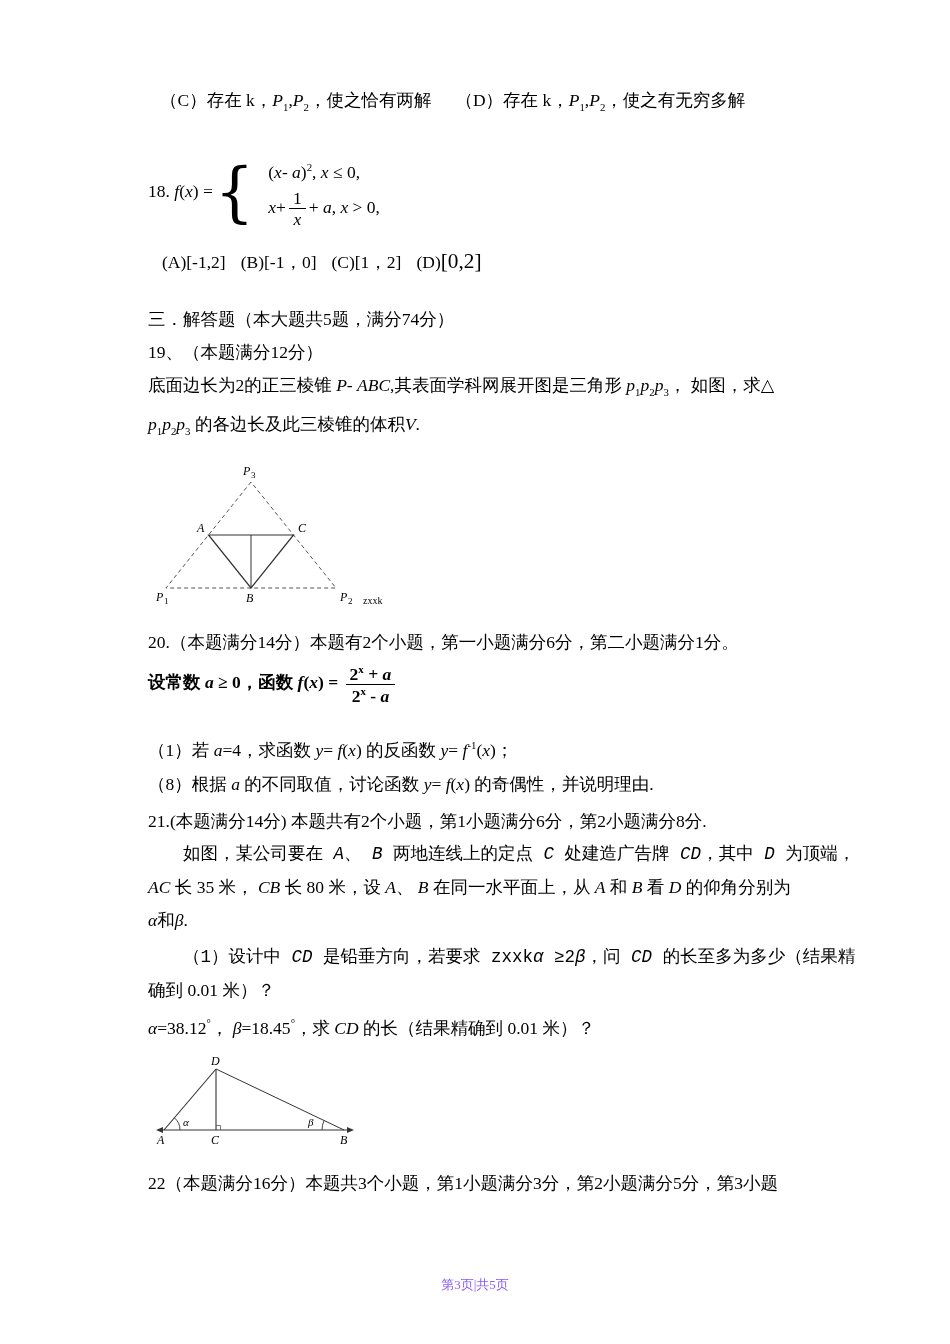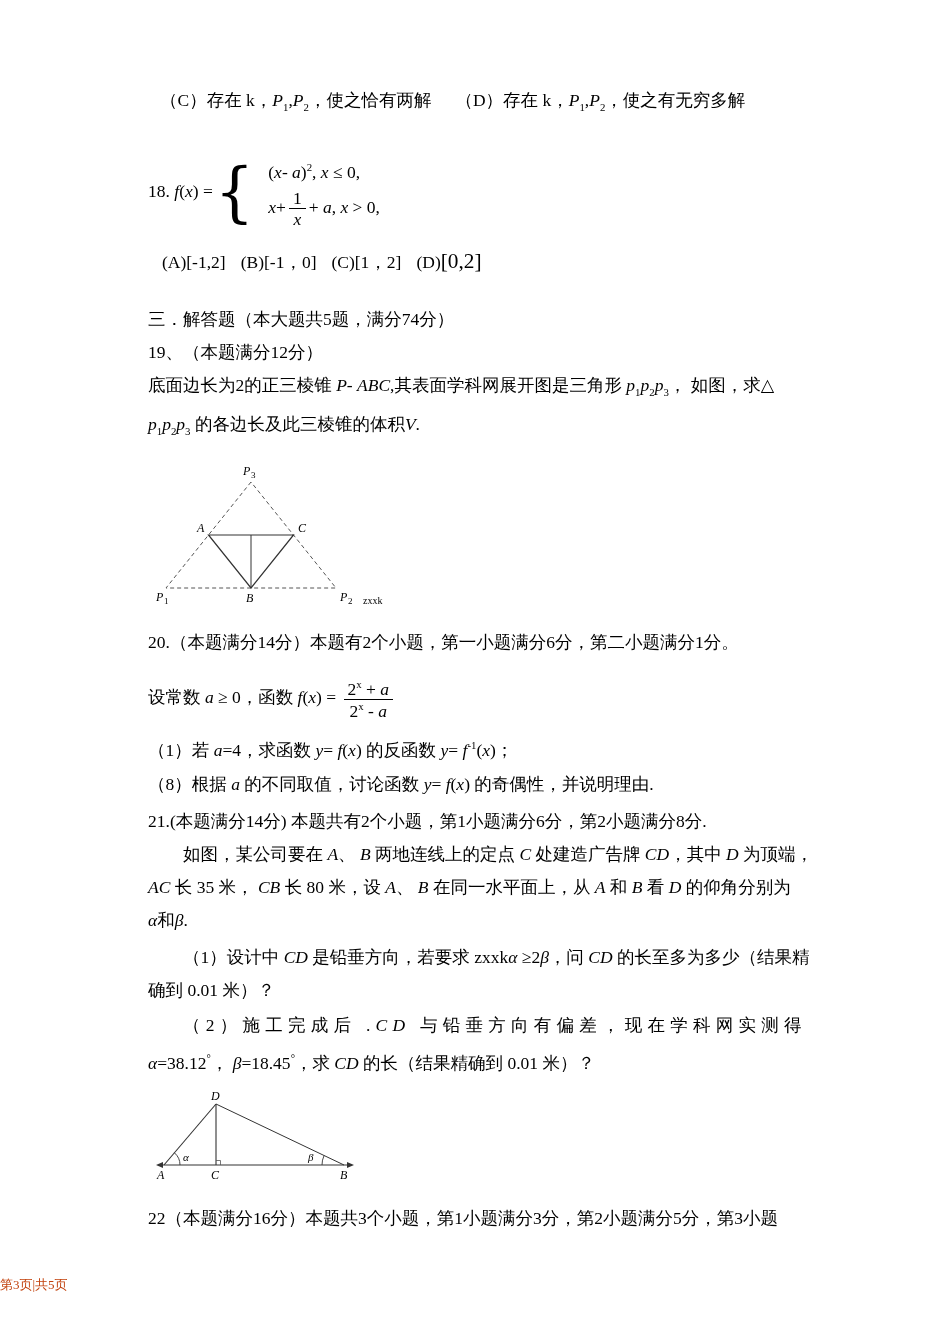"设常数 a ≥ 0，函数 f(x)" .formula-line { align-items: flex-end -> flex-start; font-weight: none -> bold }
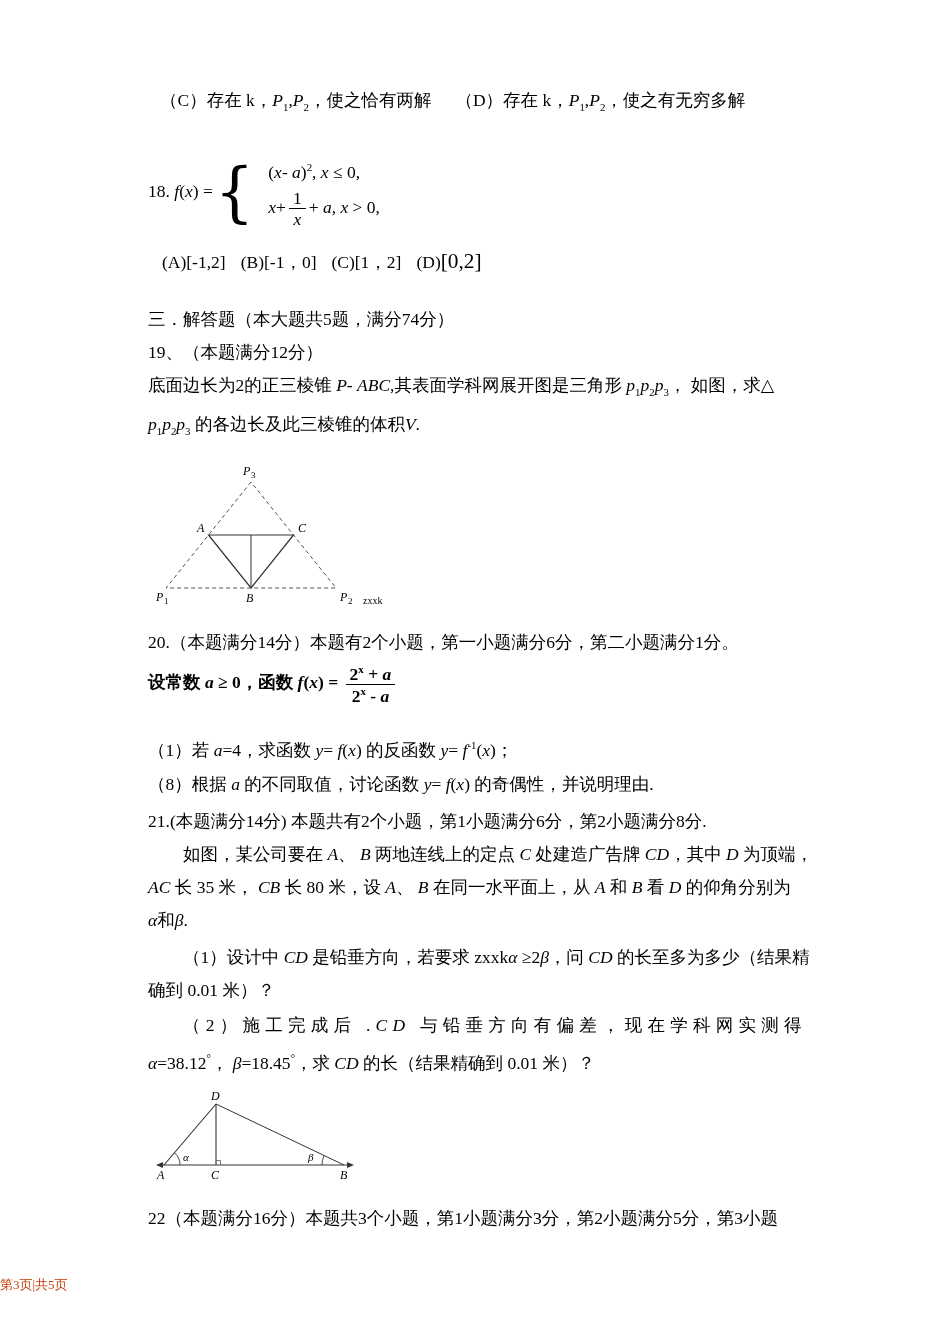"如图，某公司要在 A、 B 两地连线上的定点 C" .indent { font-family: none -> Liberation Mono, monospace }
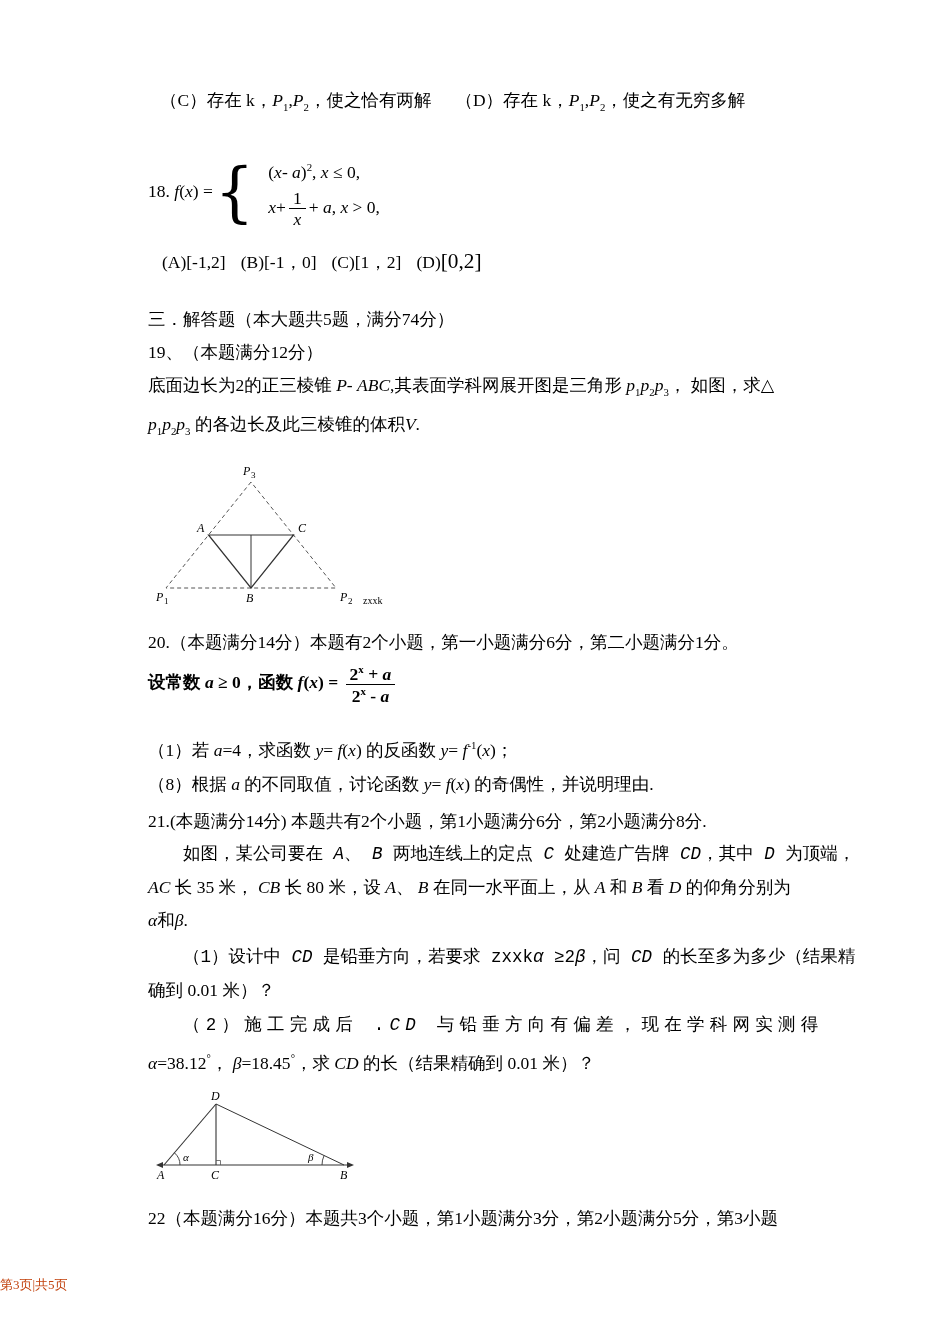"（2）施工完成后 .CD 与铅垂方向有偏差，现在学科网实测得" div.line { html: <div><span>（2）施工完成后 .</span><span>CD</span><span> 与铅垂方向有偏差，现在学科网实测得</span></div> -> none }
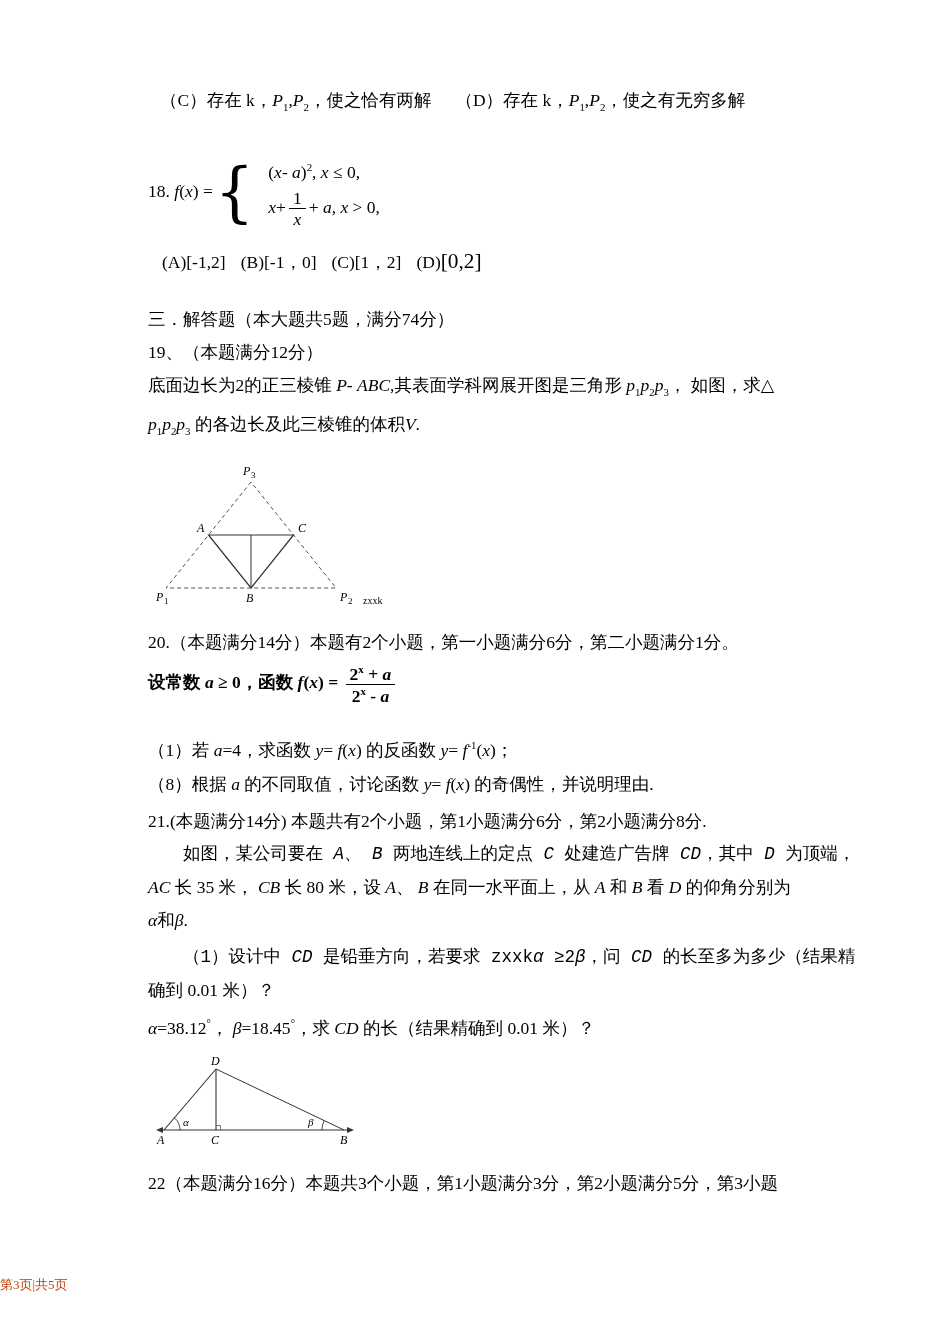"第3页|共5页" .footer { color: #c2410c -> #8b5cf6; text-align: left -> center }
